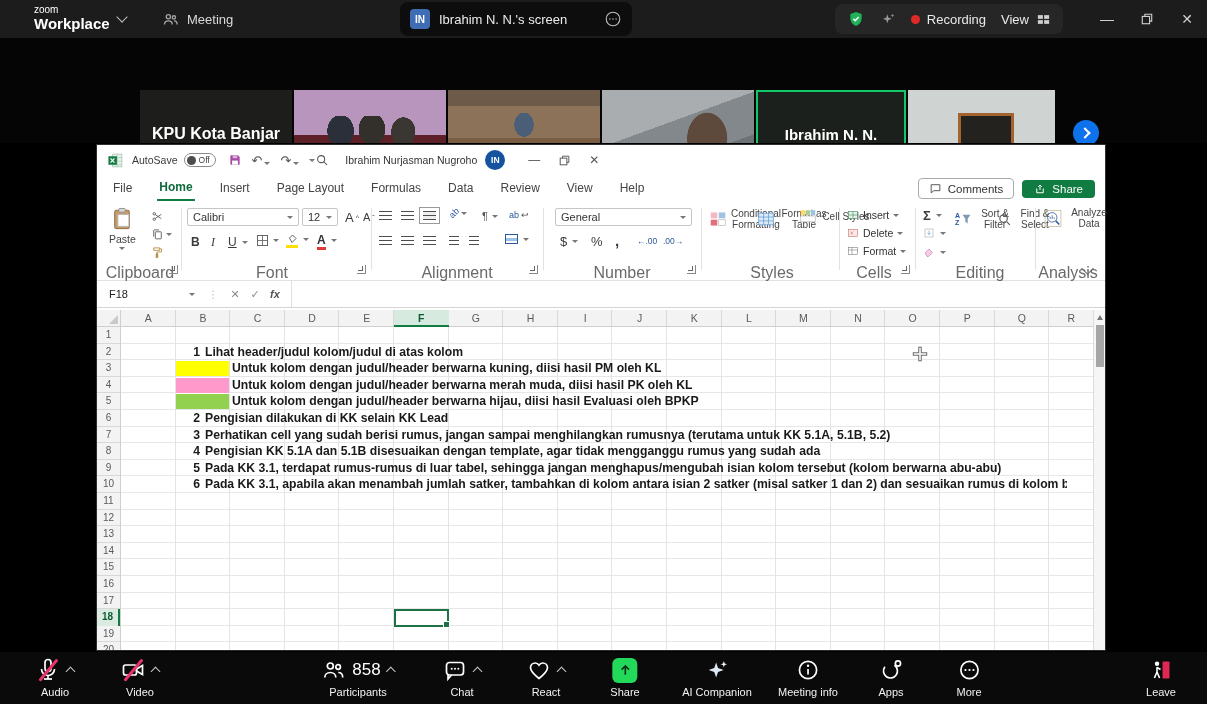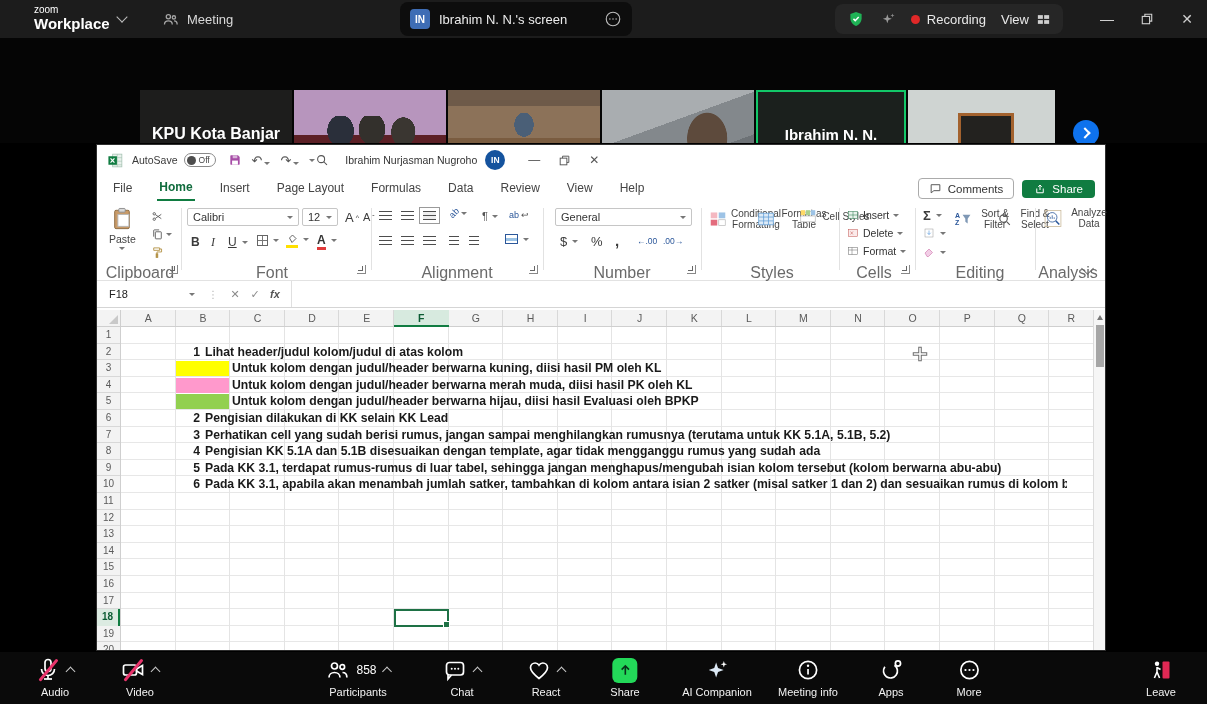"858" .count { font-size: 12px -> 17px }
